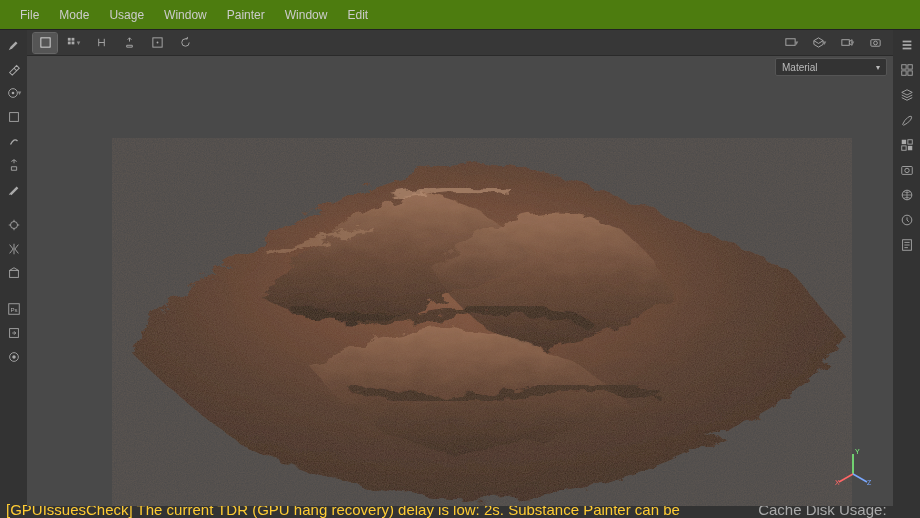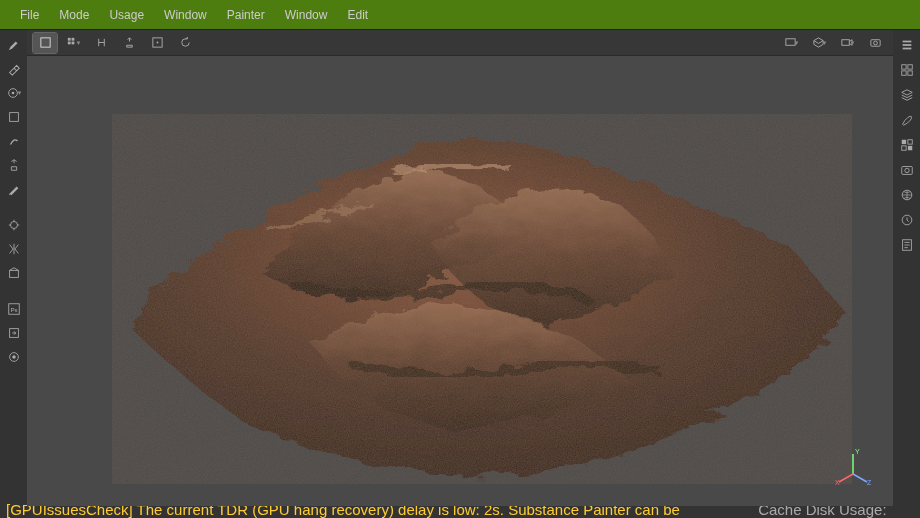"Material" div.dropdown-row { html: none -> <div> <div> <span>Material</span> <span>▾</span> </div> </div> }
